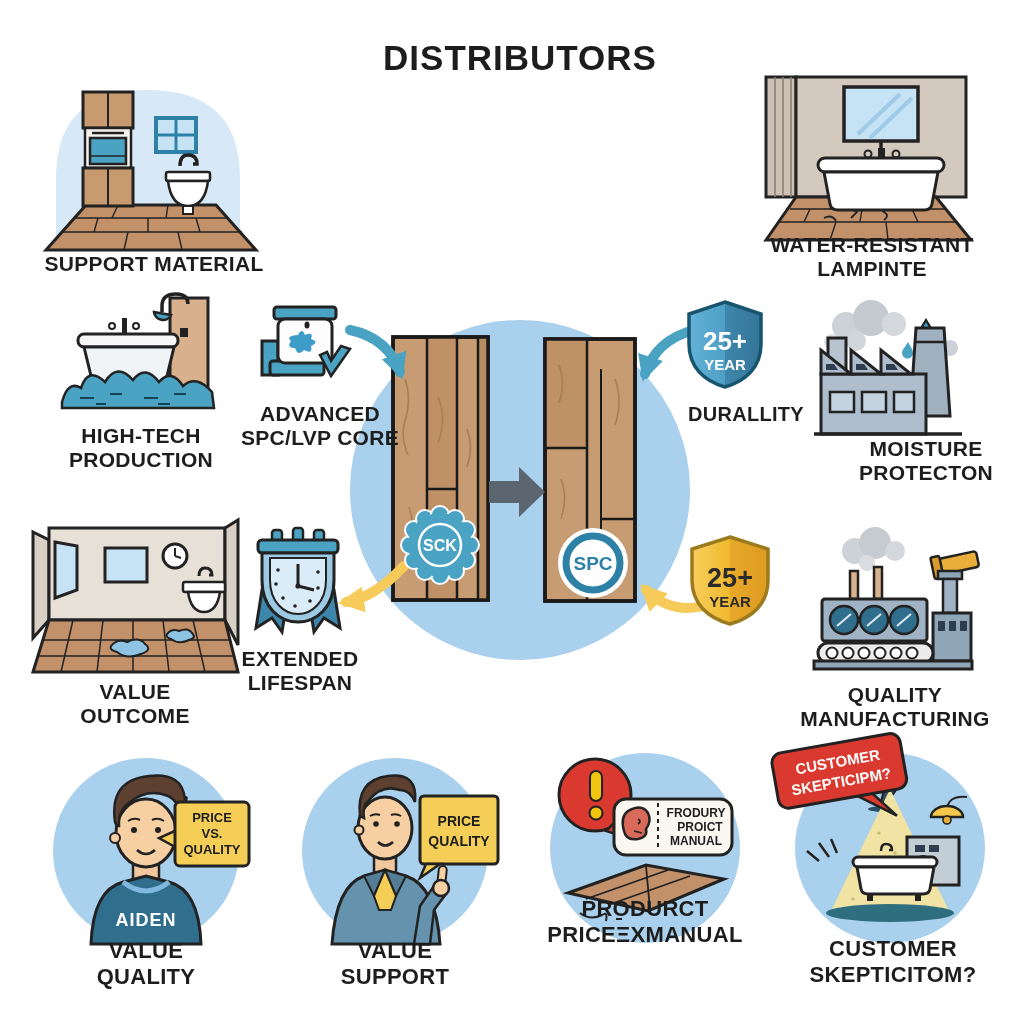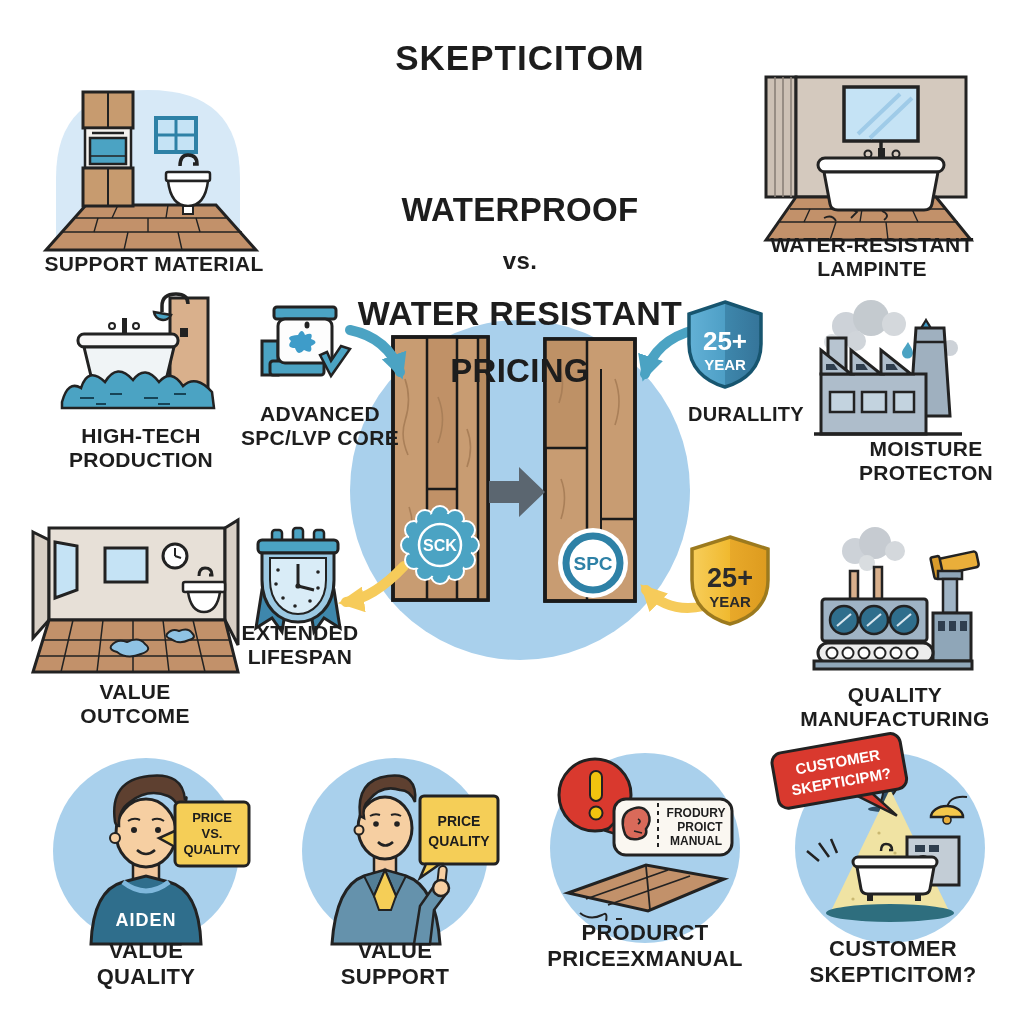"SKEPTICITOM" div.cap { text: SKEPTICITOM -> DISTRIBUTORS }
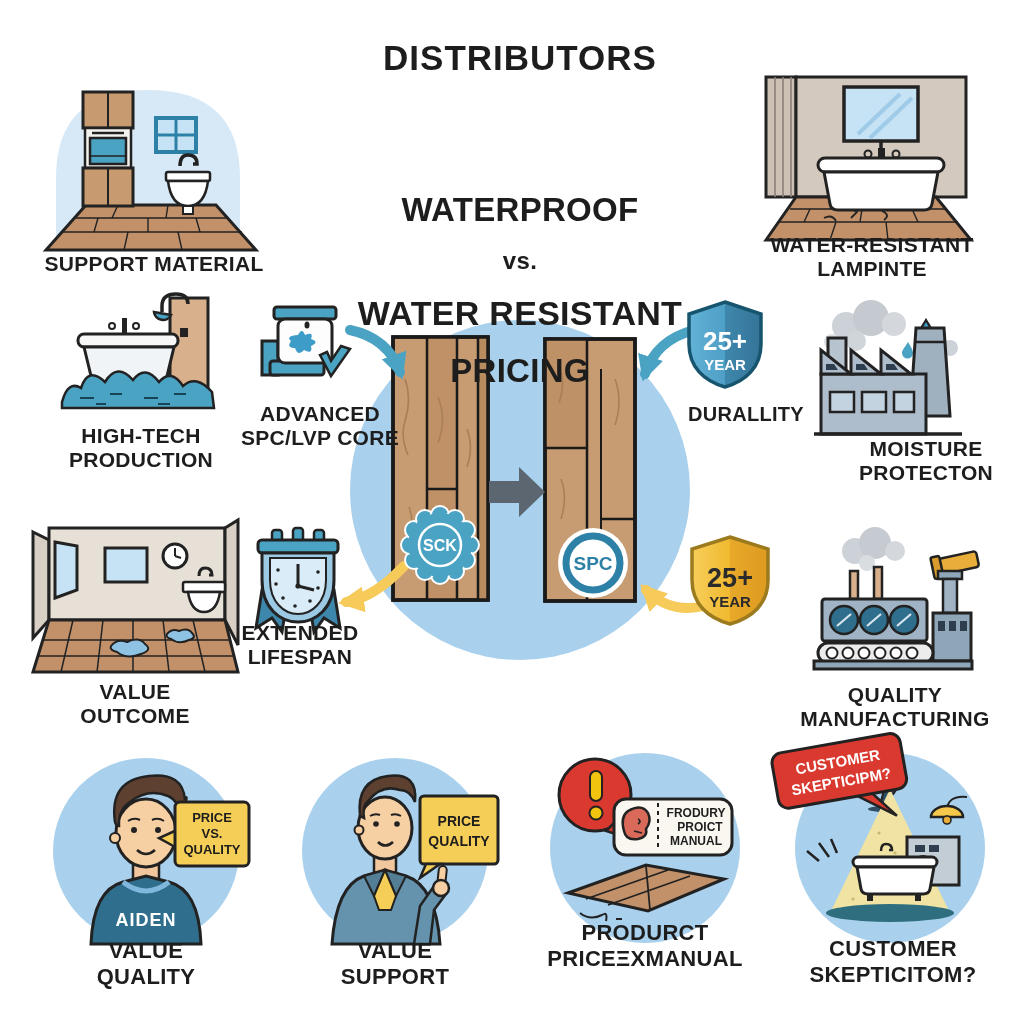"WATERPROOF" div.cap { html: <div> <span>WATERPROOF</span> <span>vs.</span> <span>WATER RESISTANT</span> <span>PRICING</span> </div> -> none }
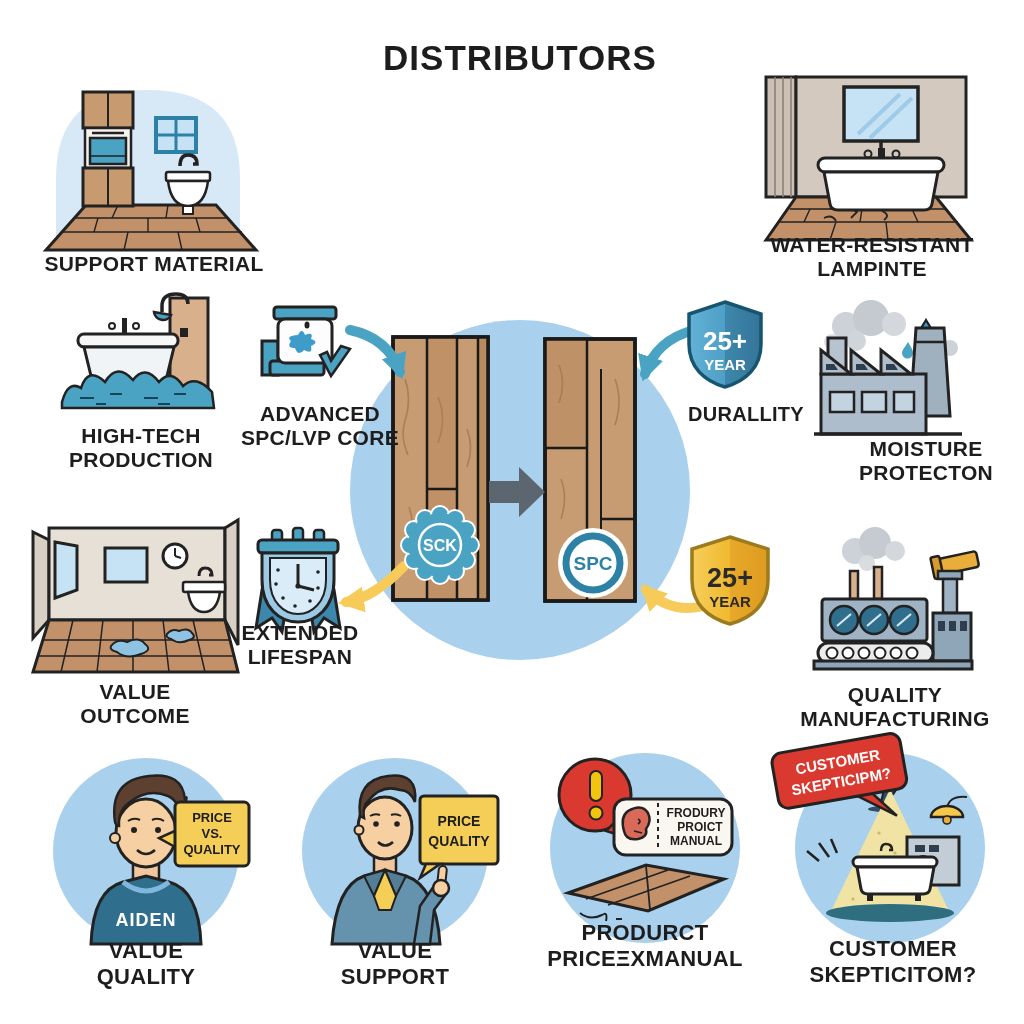"EXTENDED" div.cap { top: 621px -> 647px }
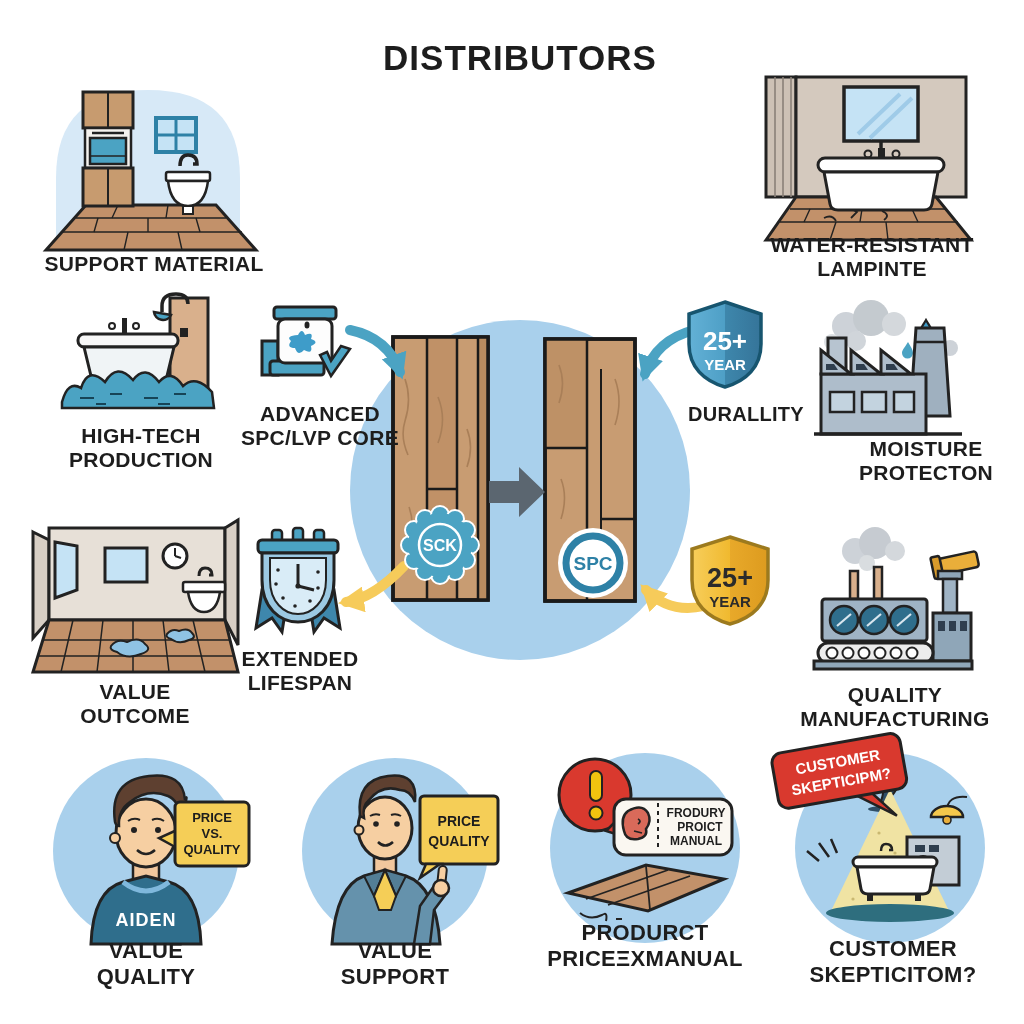"PRODURCT" div.cap { top: 920px -> 896px }
